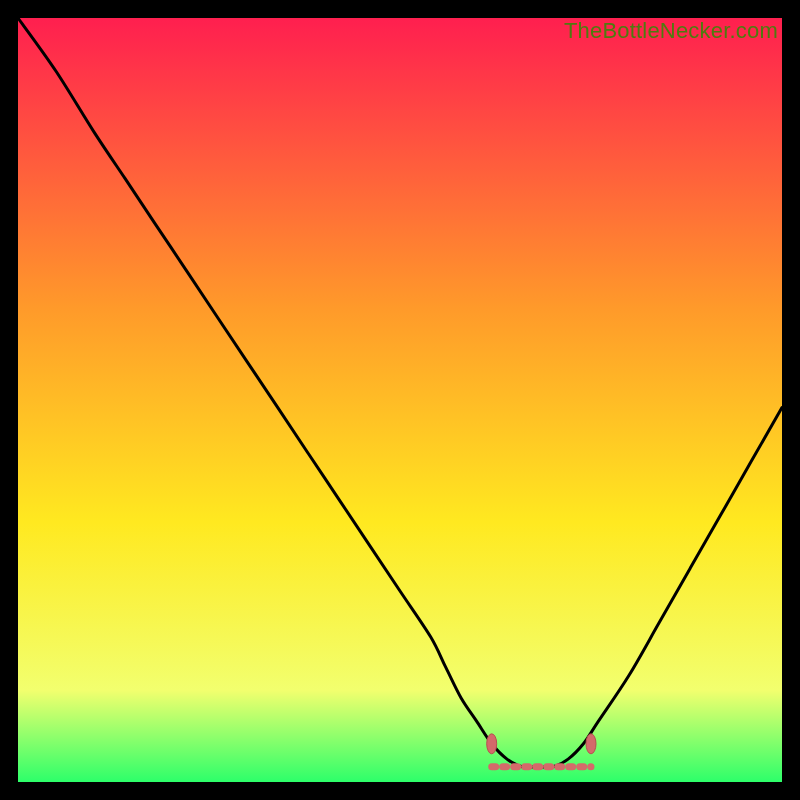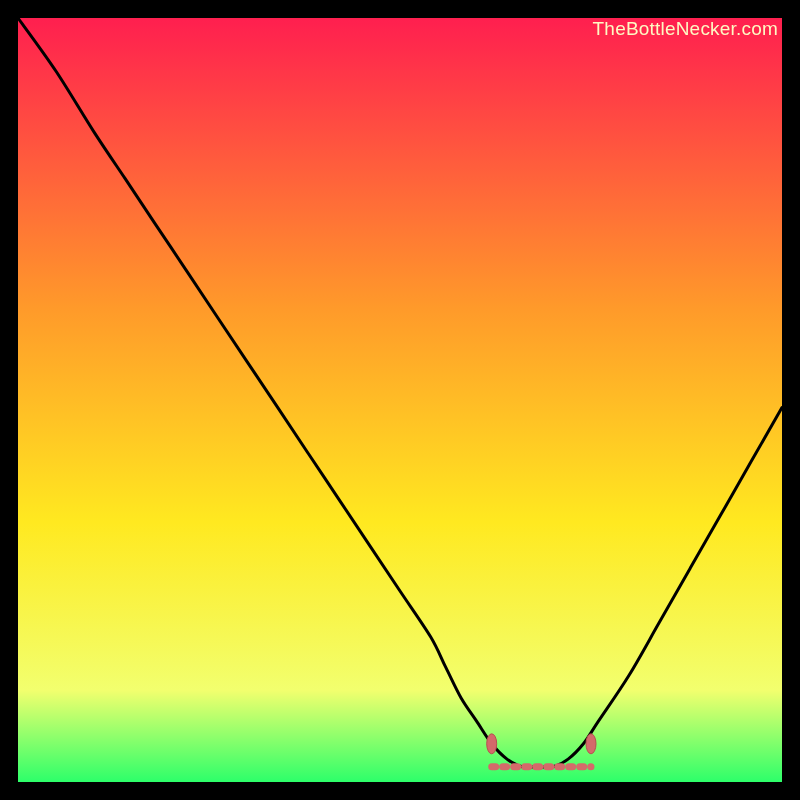"TheBottleNecker.com" .watermark { color: #fef9c3 -> #4d7c0f; font-size: 19px -> 22px }
